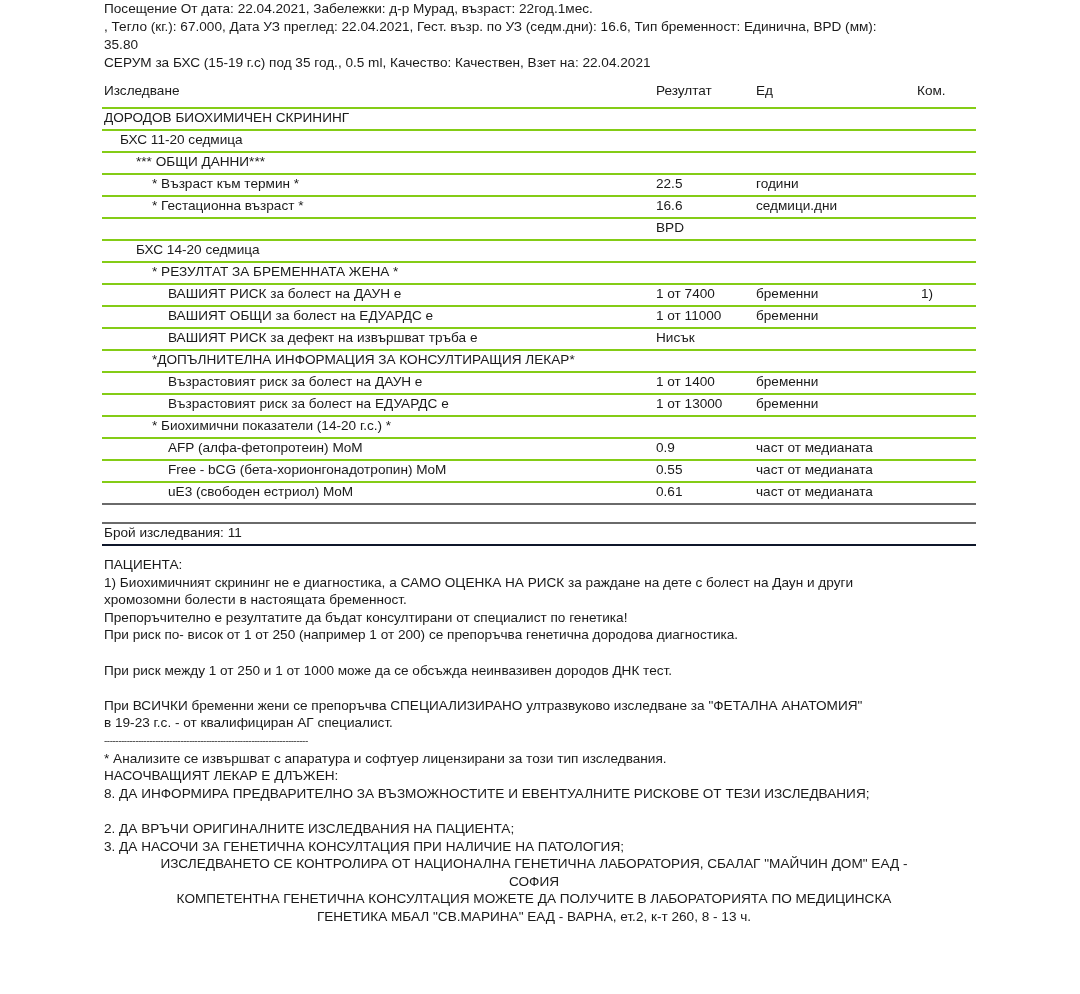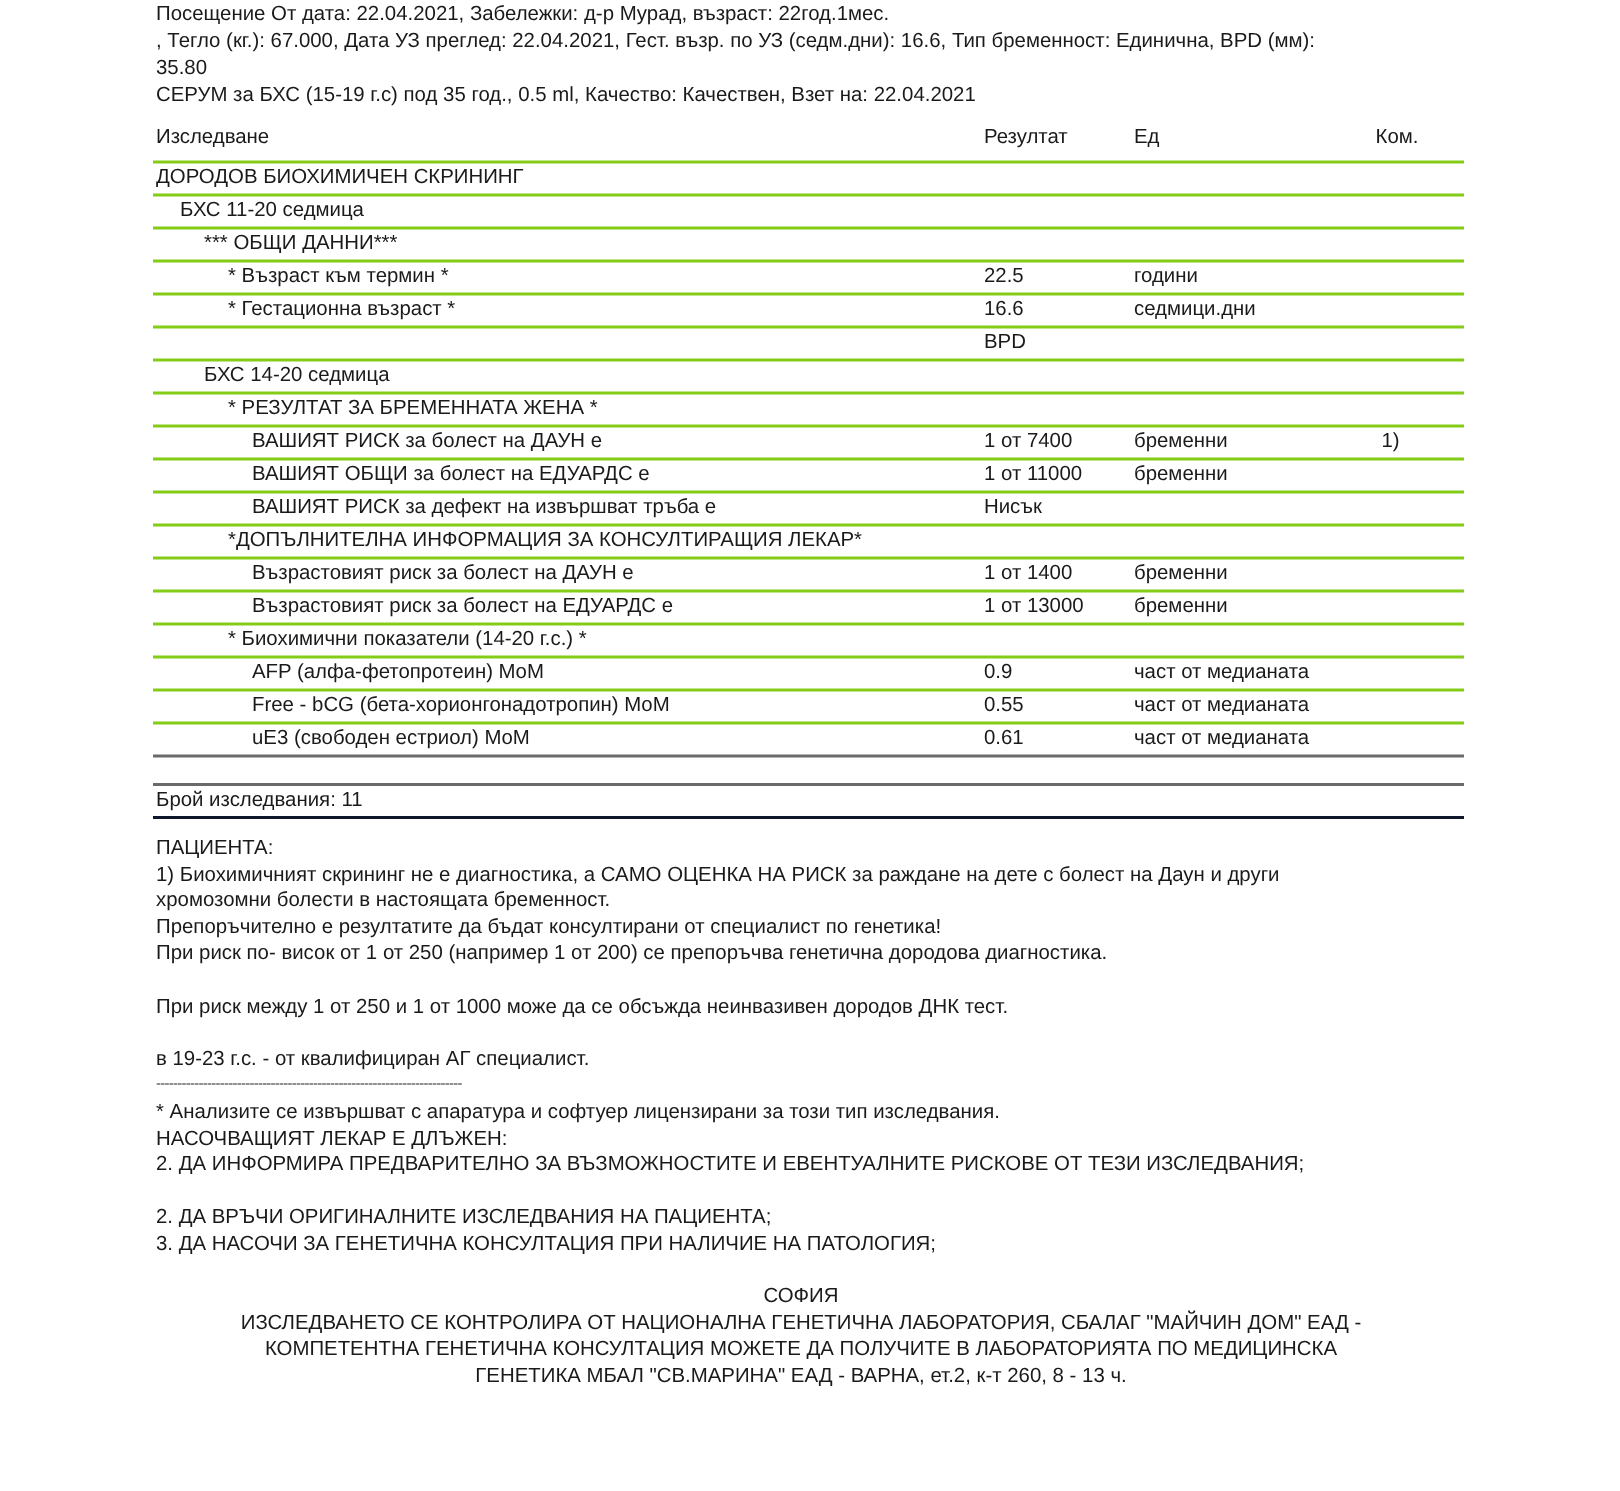"При ВСИЧКИ бременни жени се" div { html: none -> <div>При ВСИЧКИ бременни жени се препоръчва СПЕЦИАЛИЗИРАНО ултразвуково изследване за "ФЕТАЛНА АНАТОМИЯ"</div> }
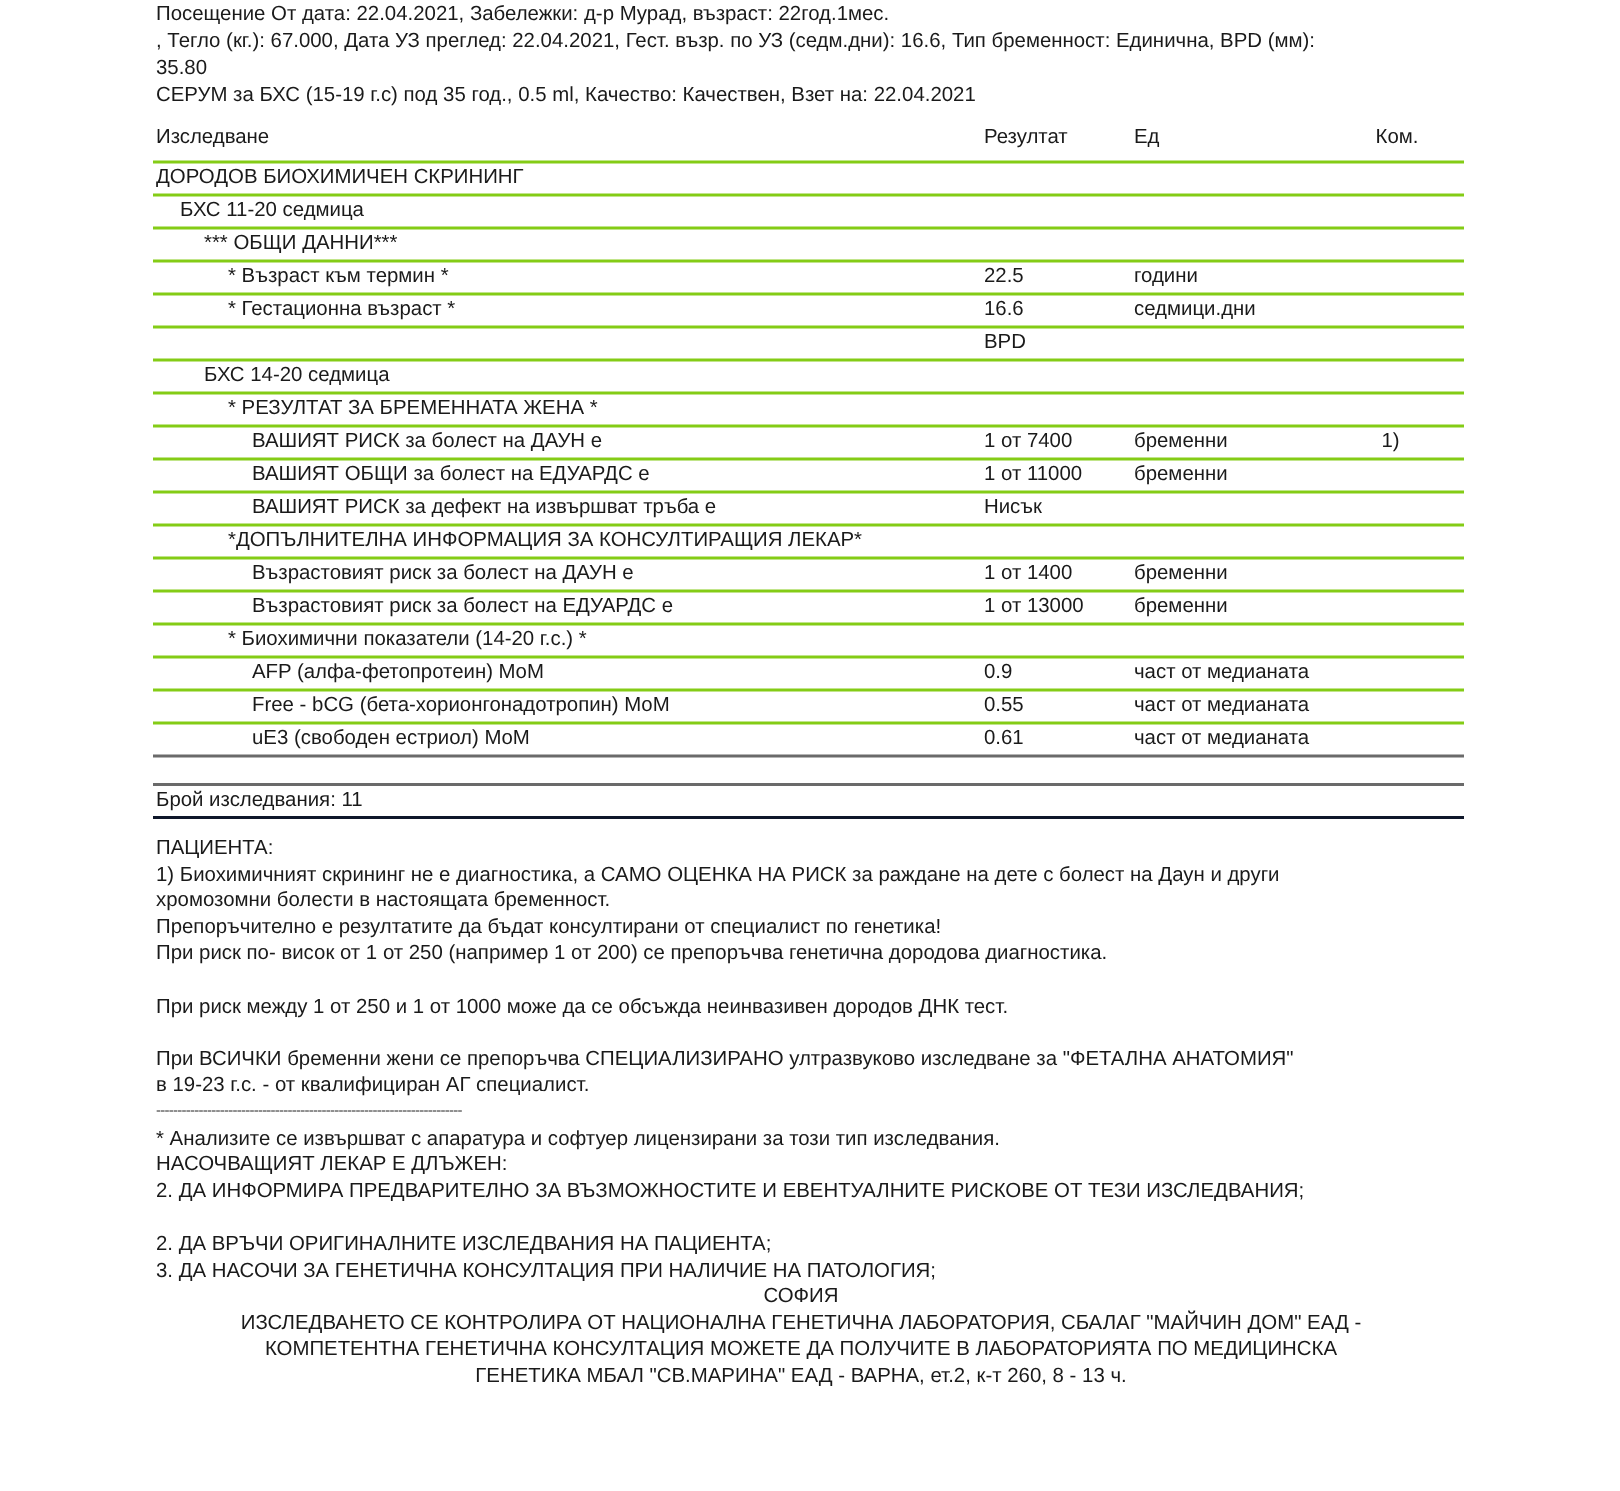"2. ДА ИНФОРМИРА ПРЕДВАРИТЕЛНО ЗА" div { text: 2 -> 8 }
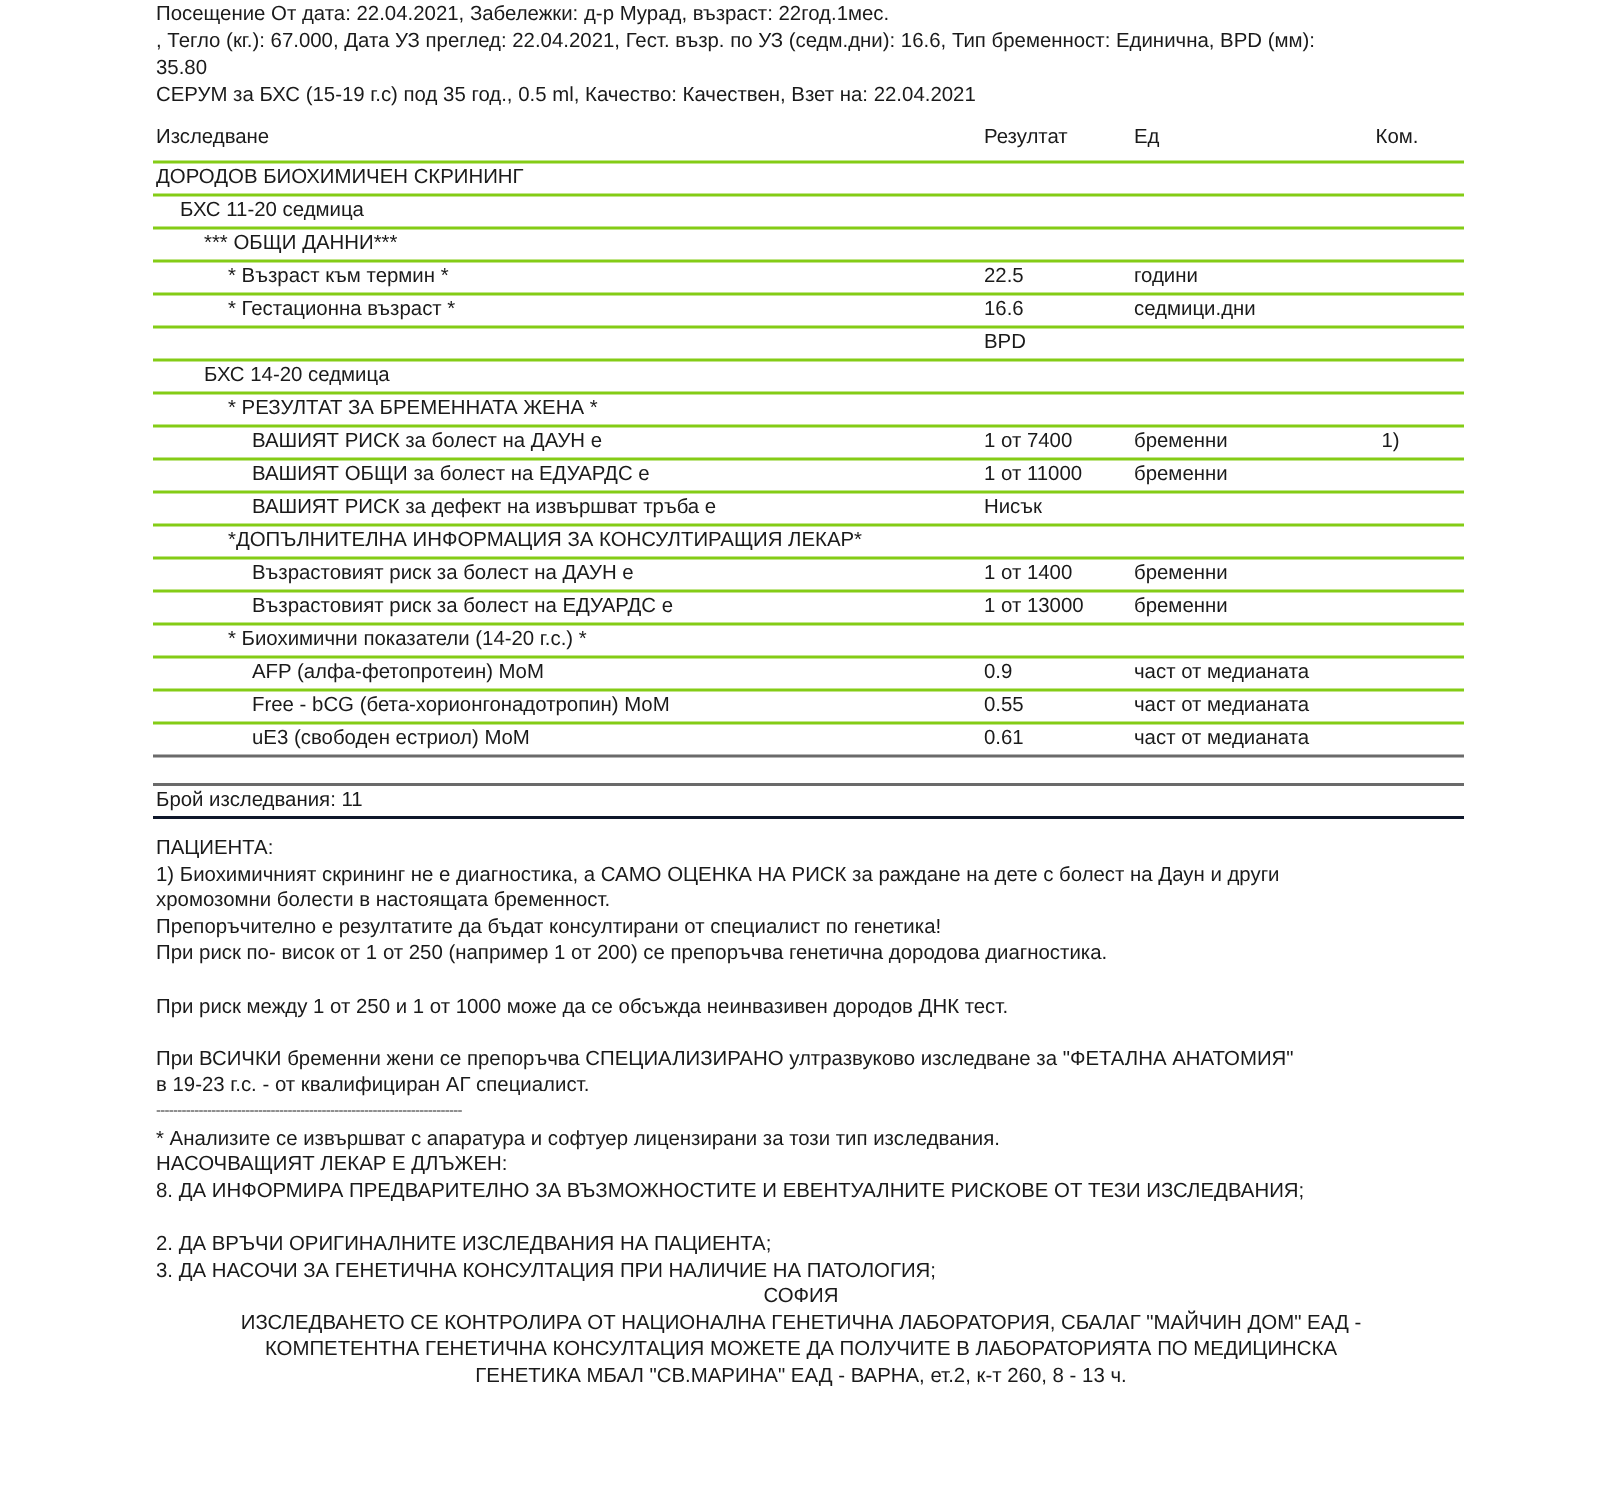"СОФИЯ" div { order: before "ИЗСЛЕДВАНЕТО СЕ КОНТРОЛИРА ОТ НАЦИОНАЛНА" -> after "ИЗСЛЕДВАНЕТО СЕ КОНТРОЛИРА ОТ НАЦИОНАЛНА" }
